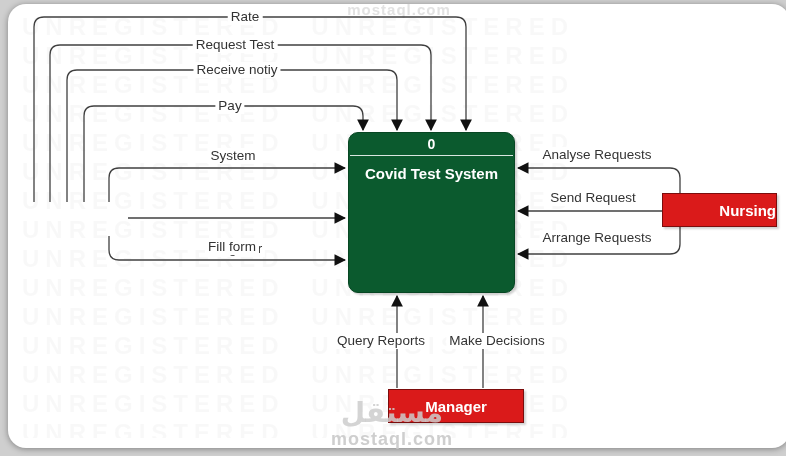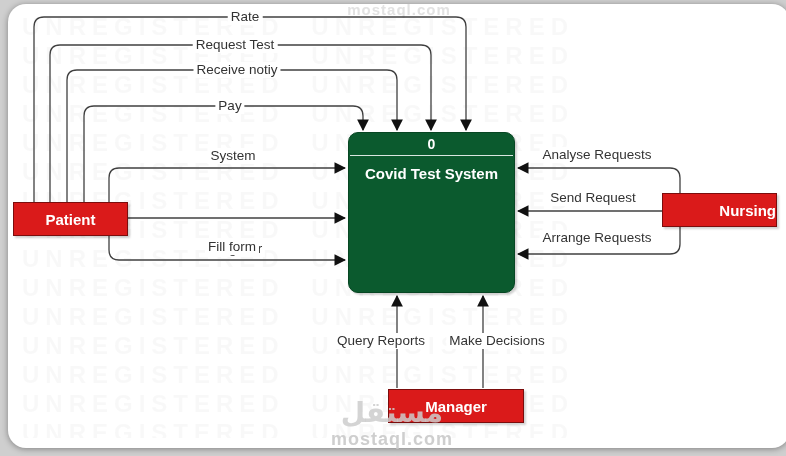"Patient" div.entity { html: <div> <span>Patient</span> </div> -> none }
